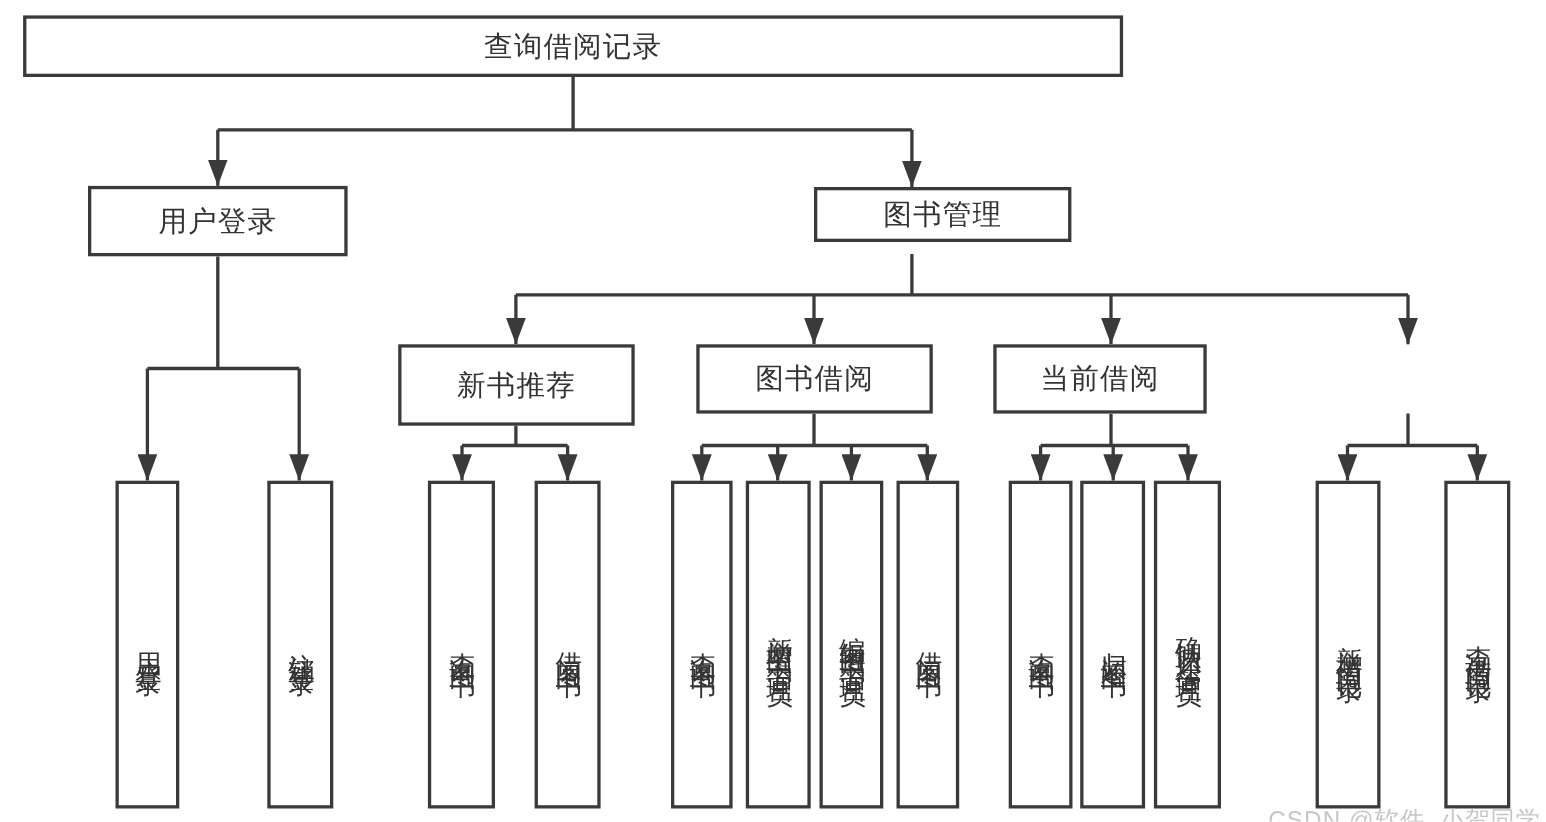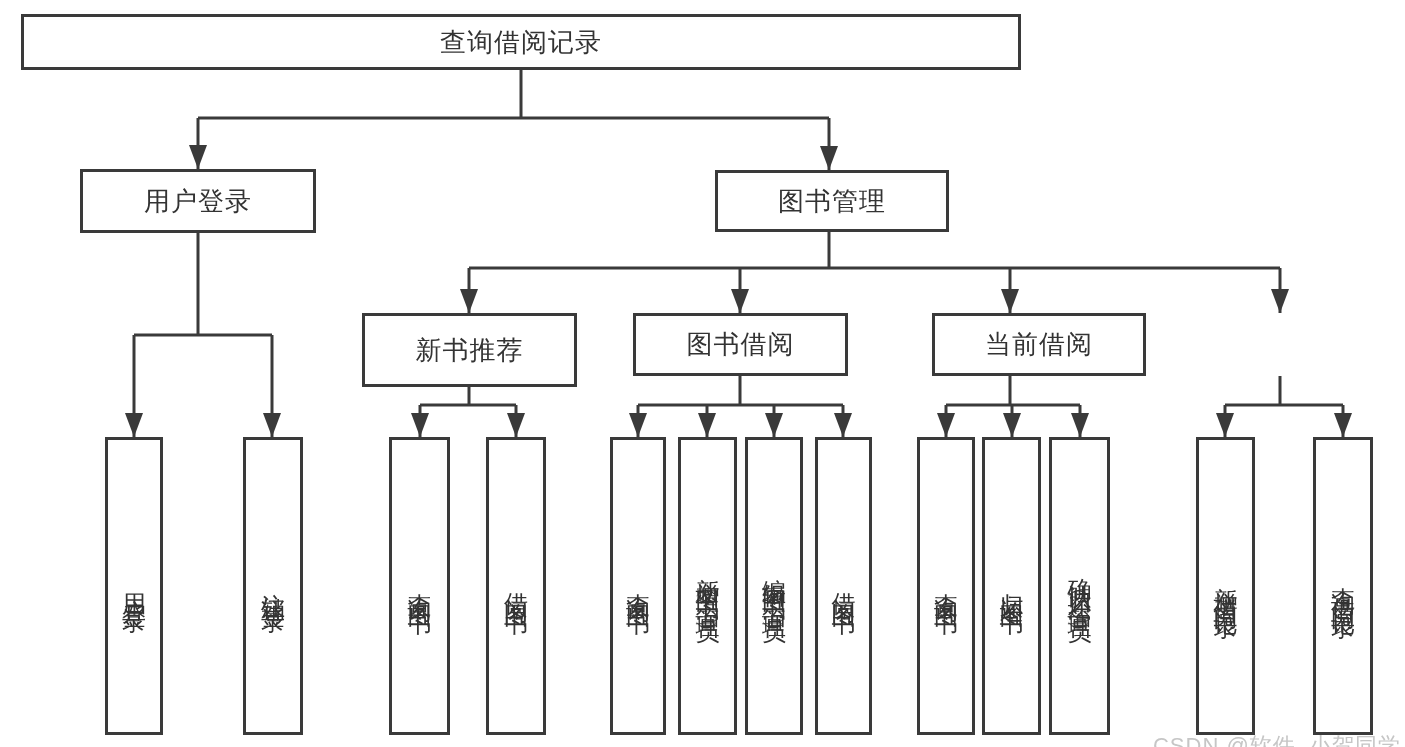"图书管理" div.box { height: 62px -> 50px; left: 715px -> 740px }
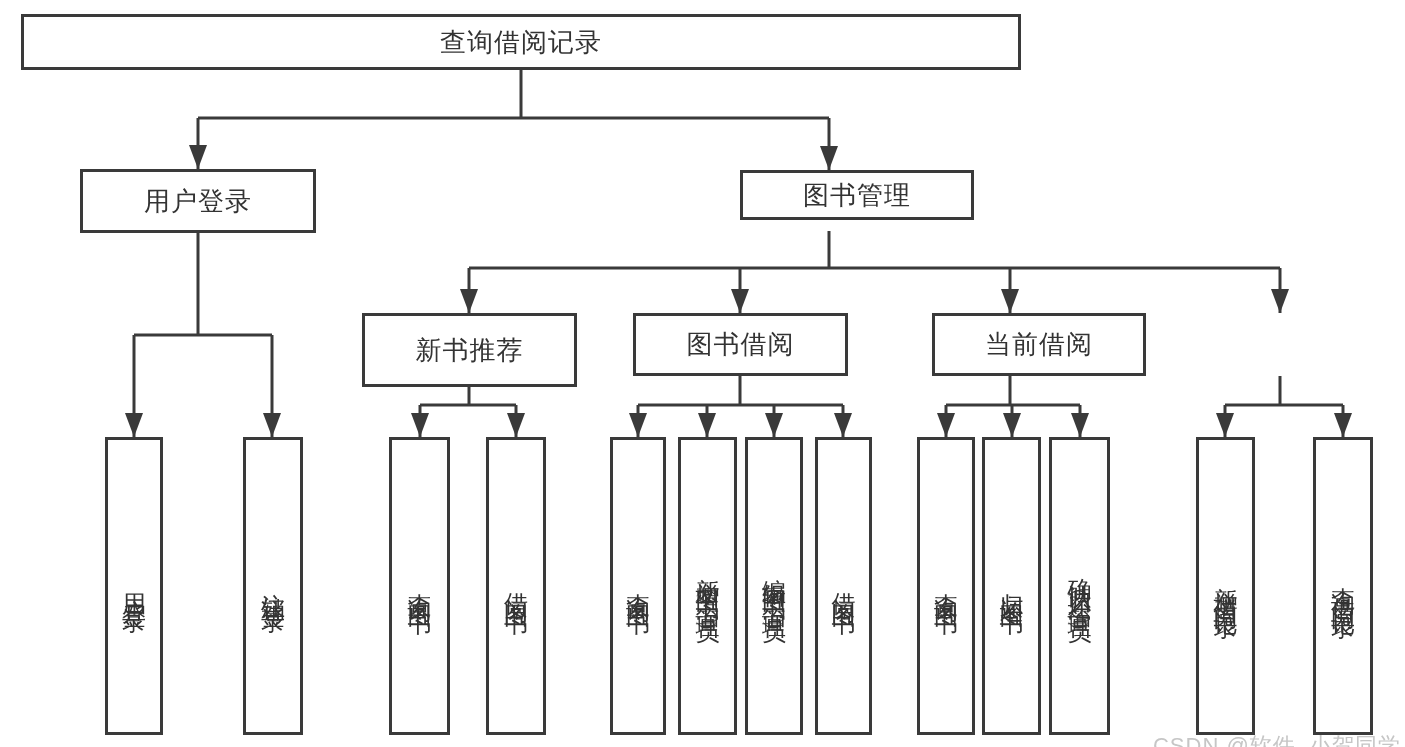"当前借阅" div.box { left: 932px -> 903px; width: 214px -> 194px }
